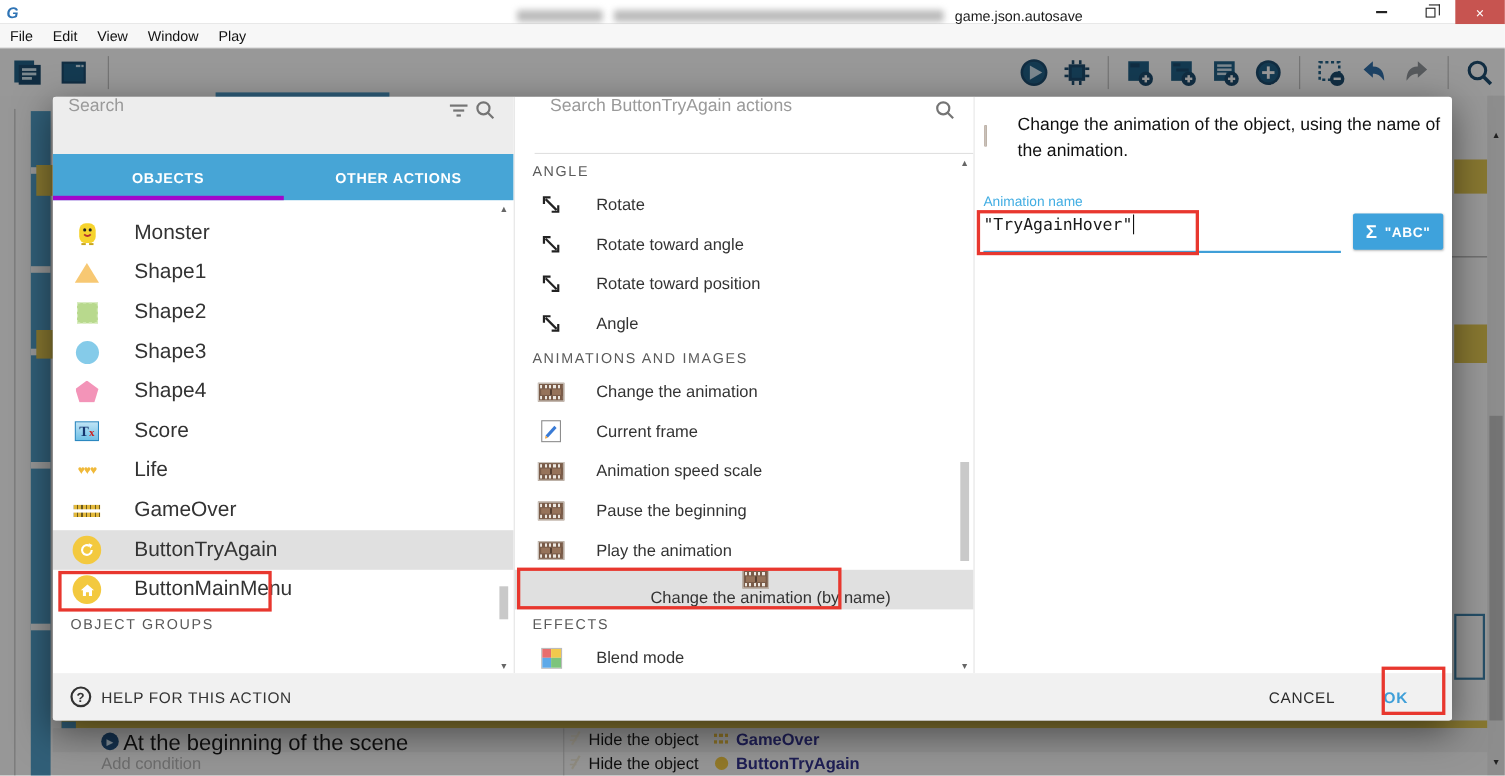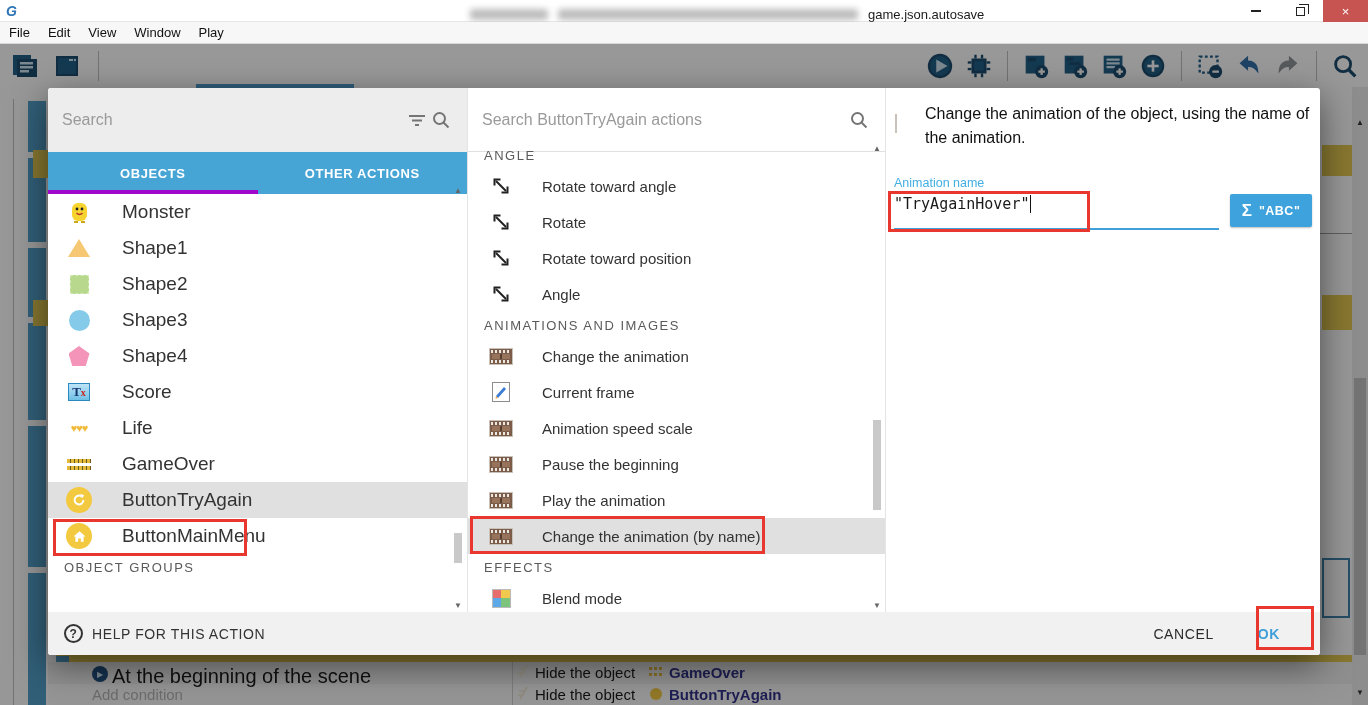"Search" .search-area { align-items: center -> flex-start; height: 64px -> 52px }
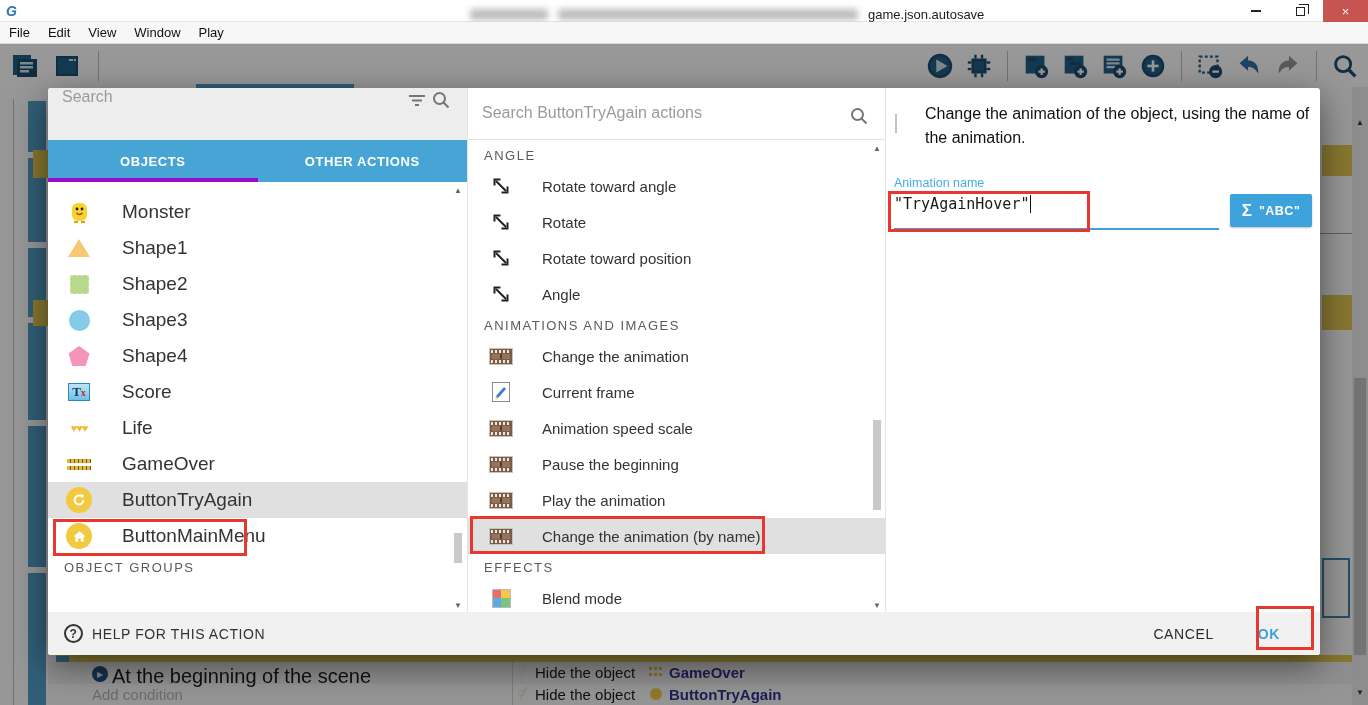"Search ButtonTryAgain actions" .search-mid { margin-left: none -> 18px; padding: 16px 14px -> 0 14px }
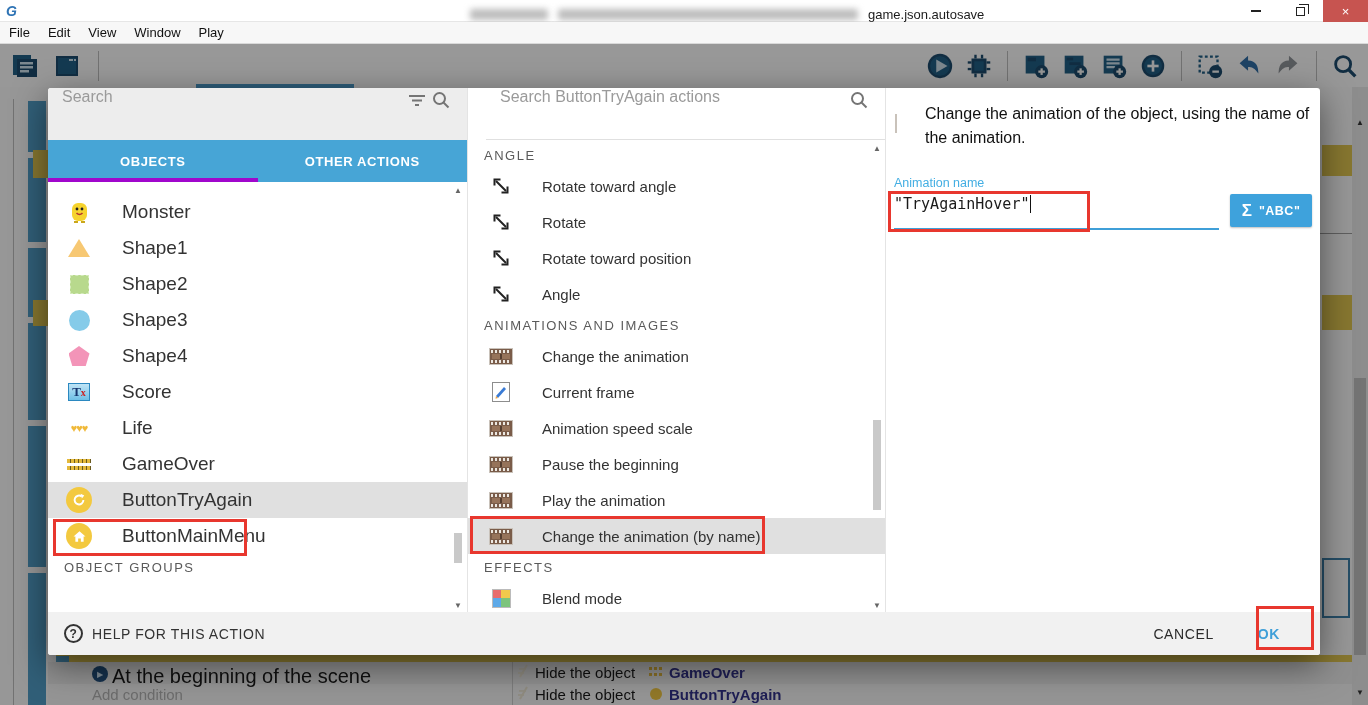"Rotate toward angle" div.arow { order: before "Rotate" -> after "Rotate" }
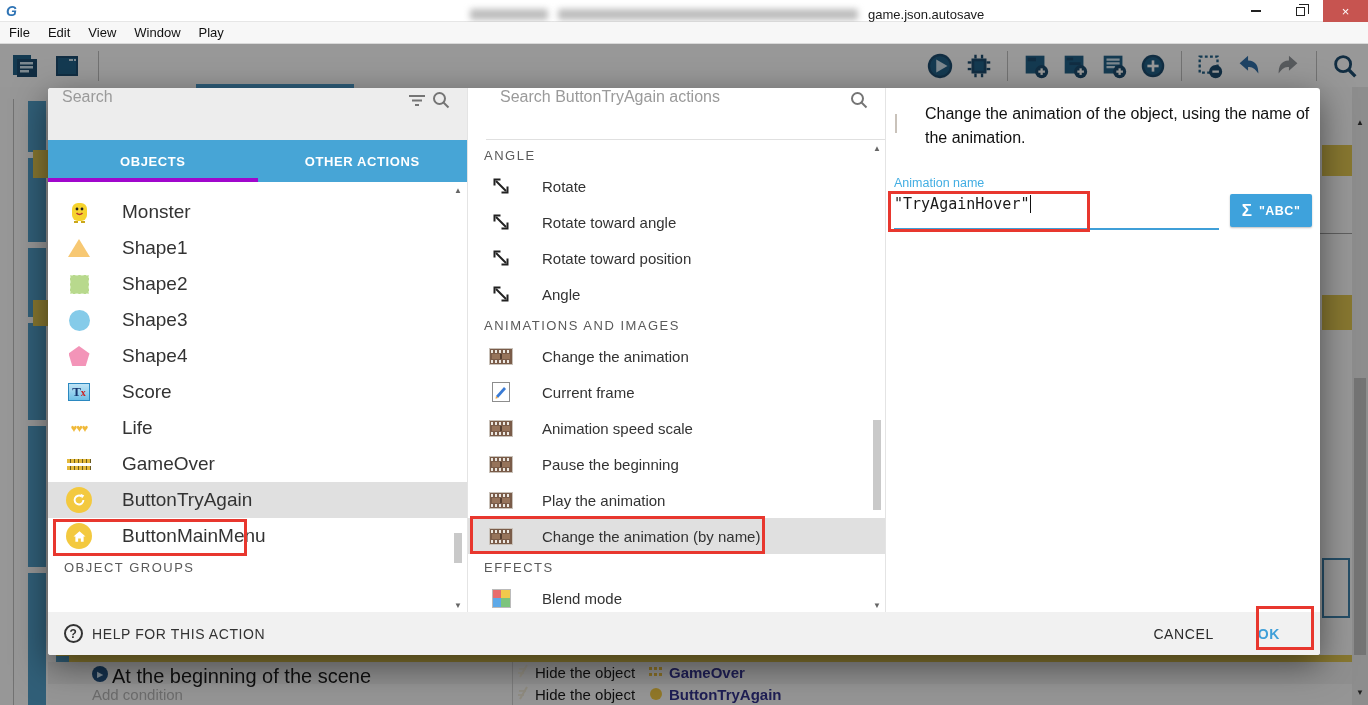"Change the animation (by name)" .arow.selected { flex-direction: none -> column }
